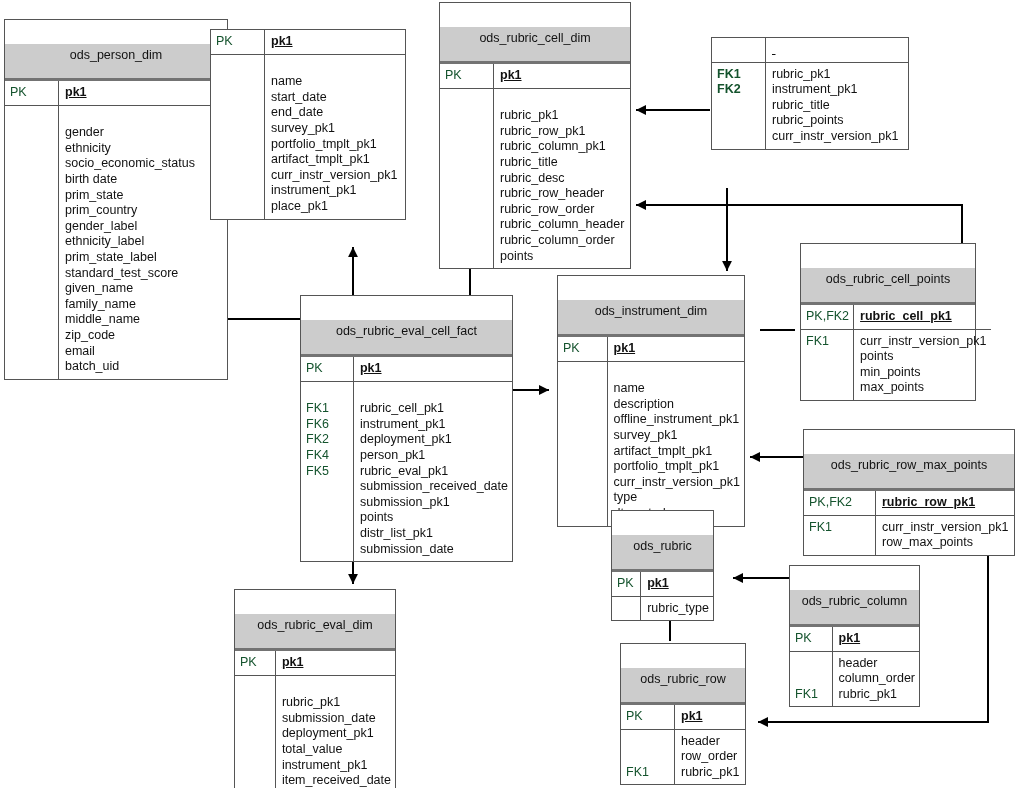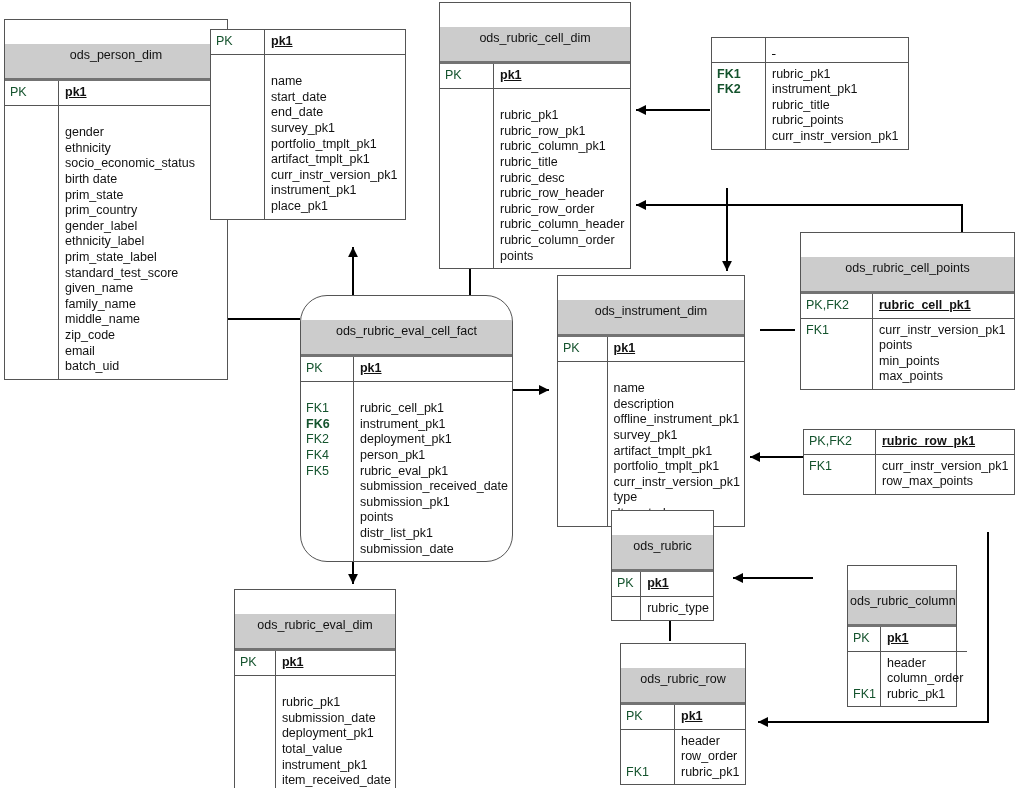"ods_rubric_cell_points" div.entity { top: 232px -> 243px; width: 215px -> 176px }
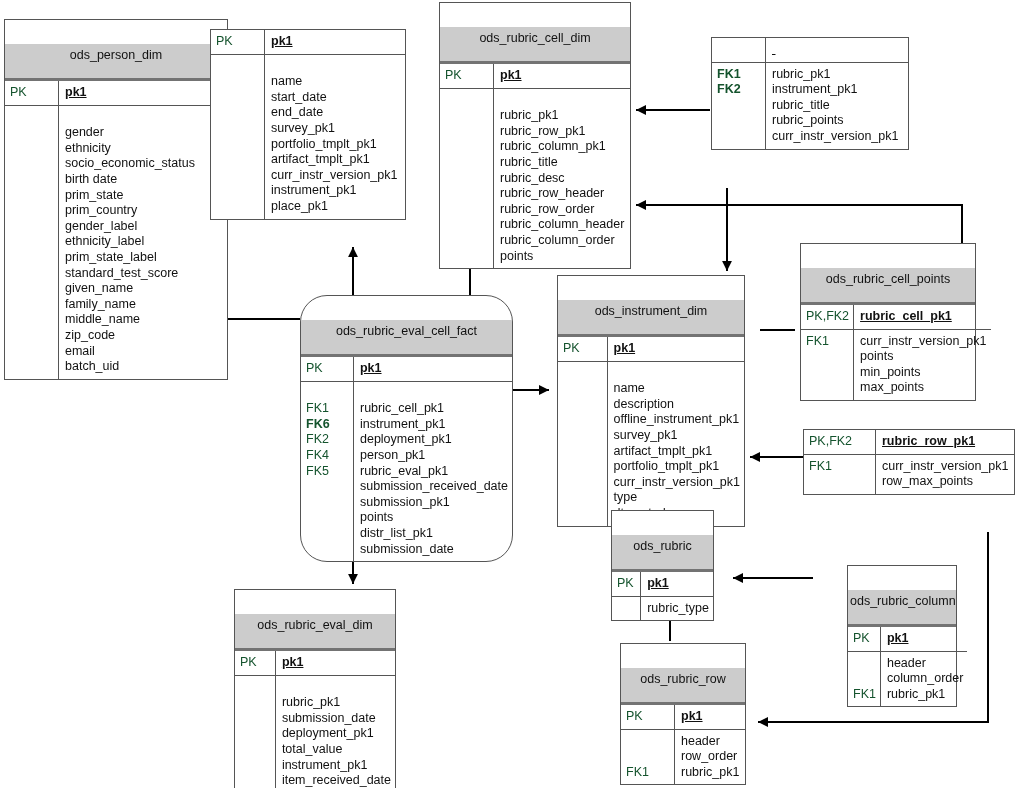"ods_rubric_eval_cell_fact" div.entity { border-radius: 27px -> none }
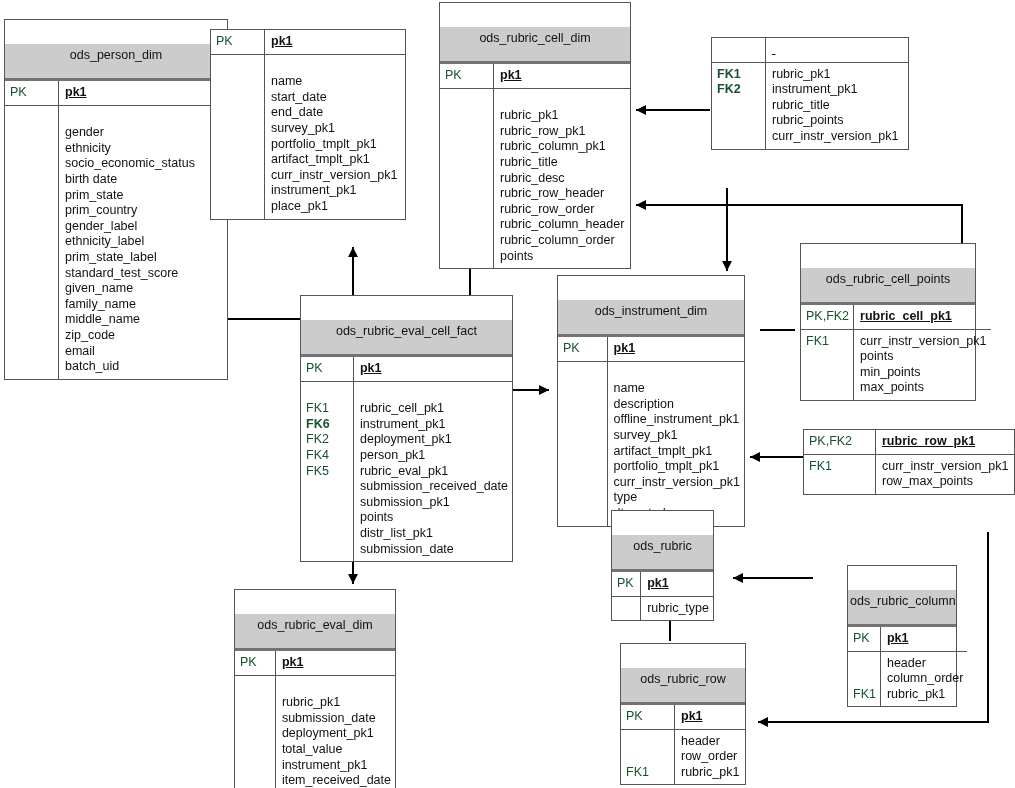"FK6" .n { font-weight: bold -> normal }
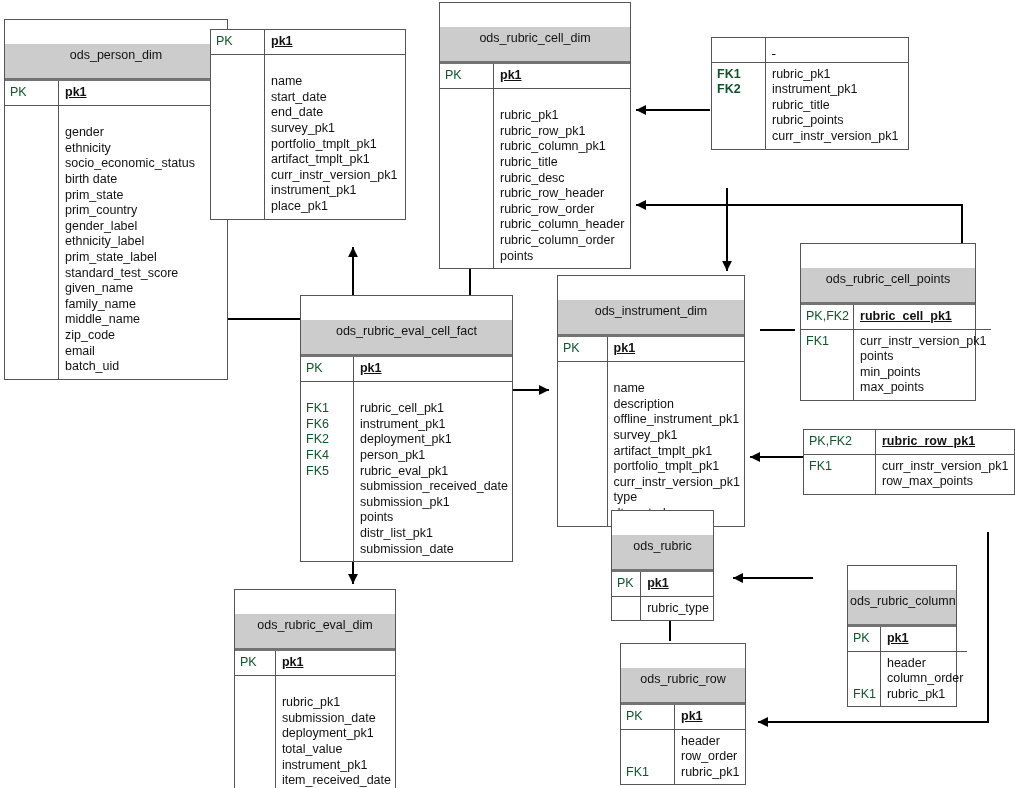"ods_rubric_row_max_points" div.ent-title { html: none -> <div>ods_rubric_row_max_points</div> }
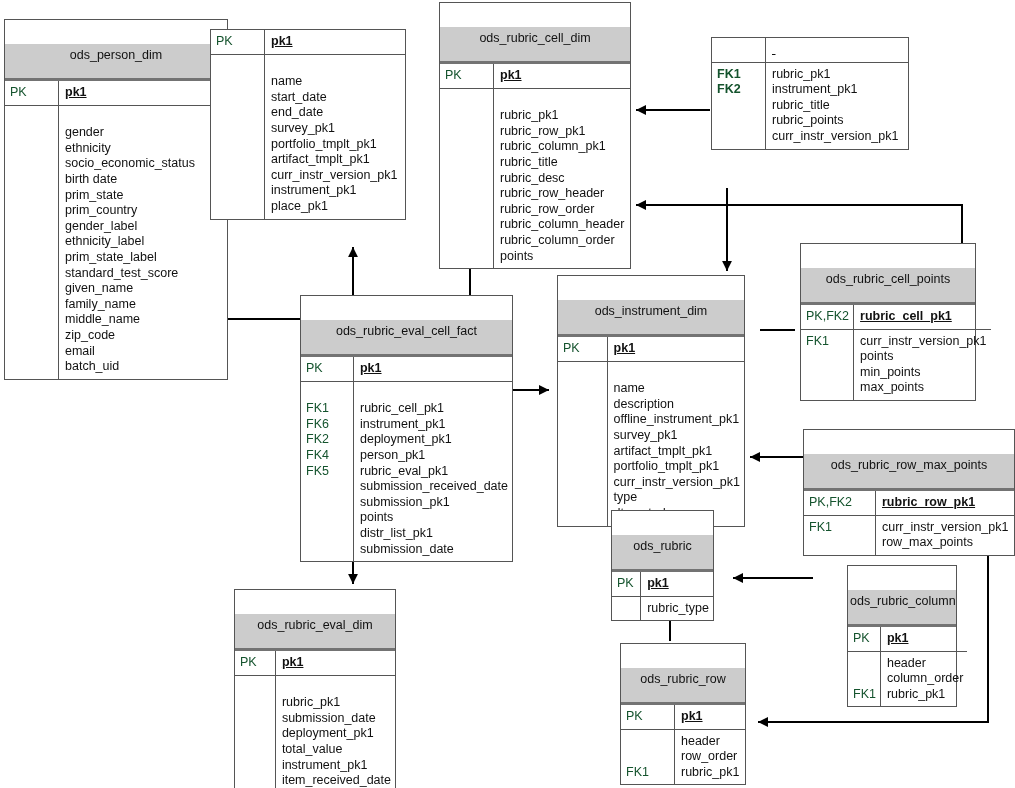"ods_rubric_column" div.entity { left: 847px -> 789px; width: 110px -> 131px }
